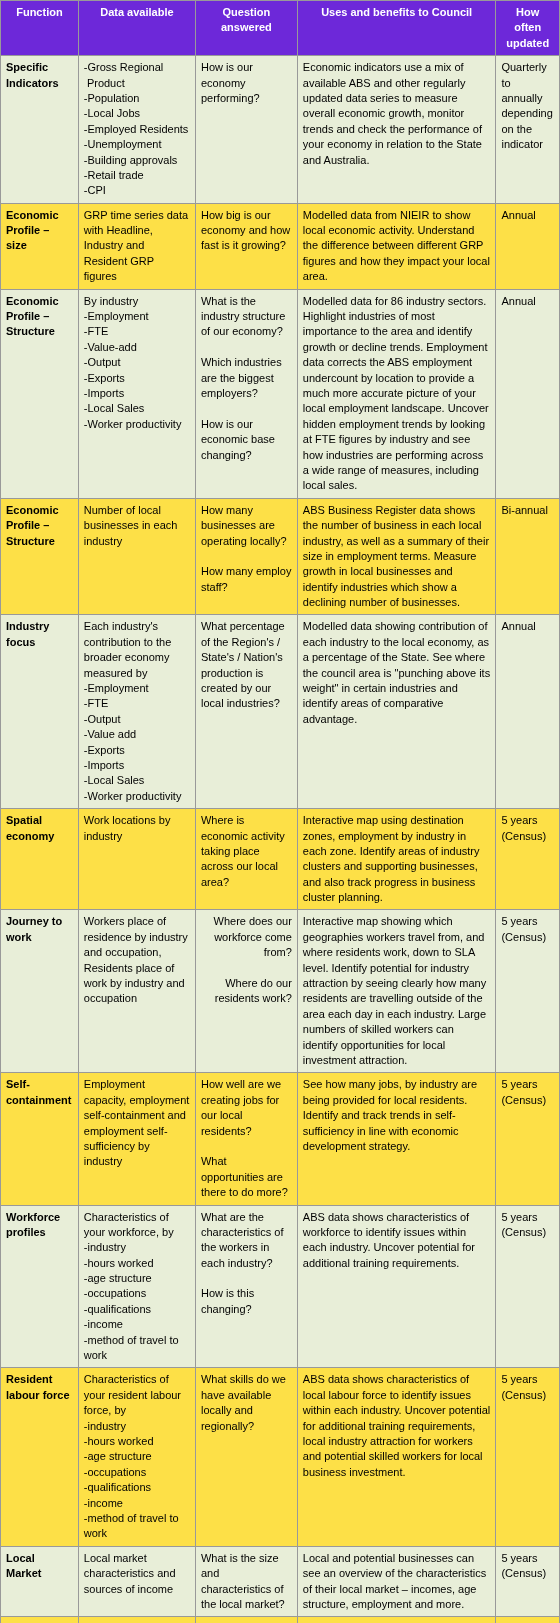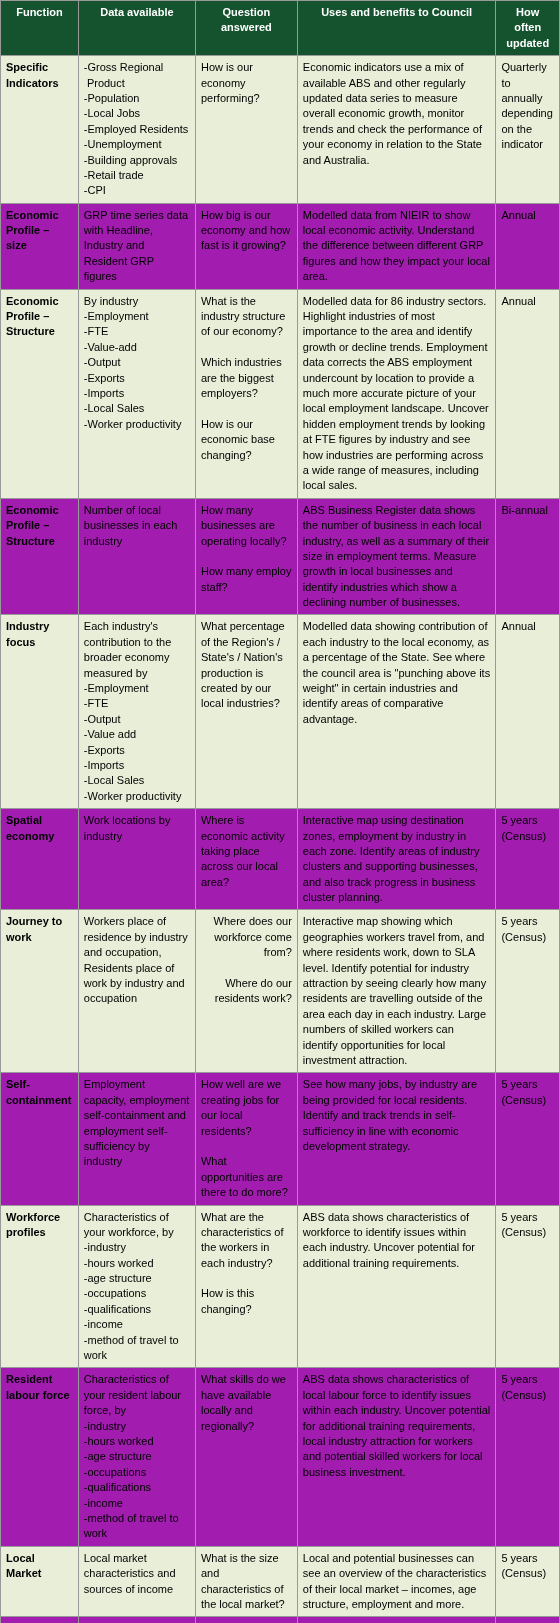"Function" th { background-color: #14532d -> #6d28d9 }
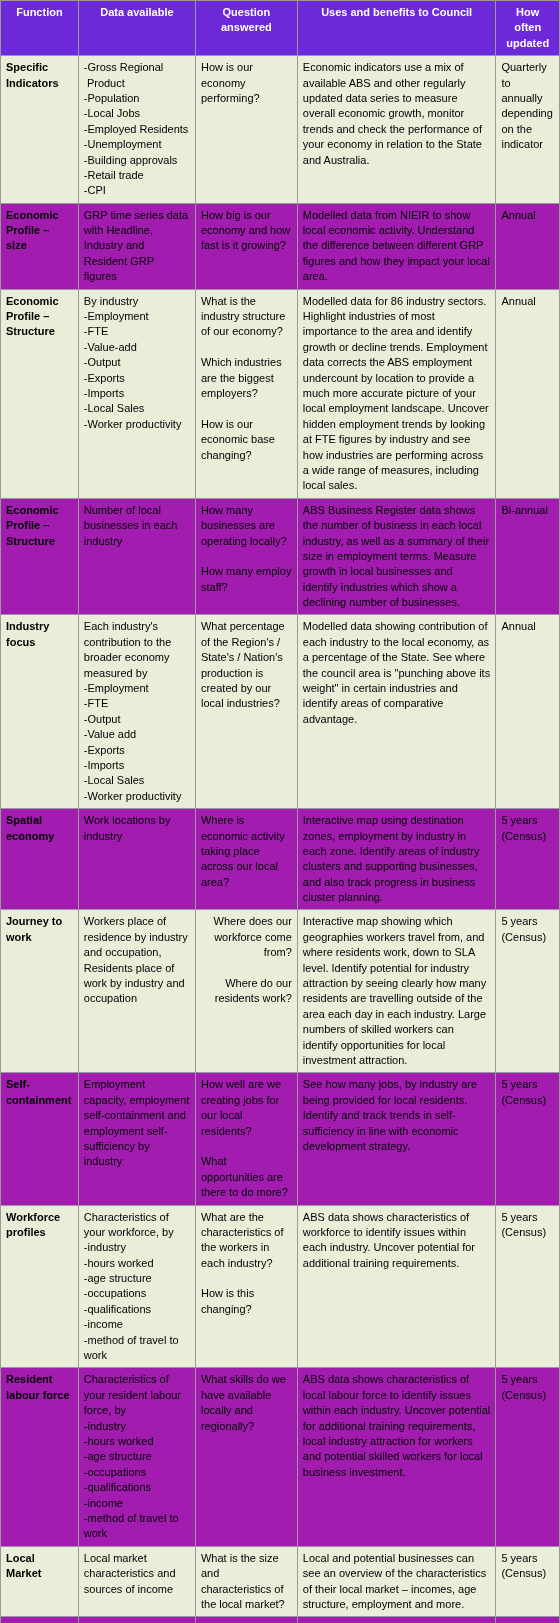"Economic Profile – size" tr.row-odd td { background-color: #a21caf -> #fde047 }
